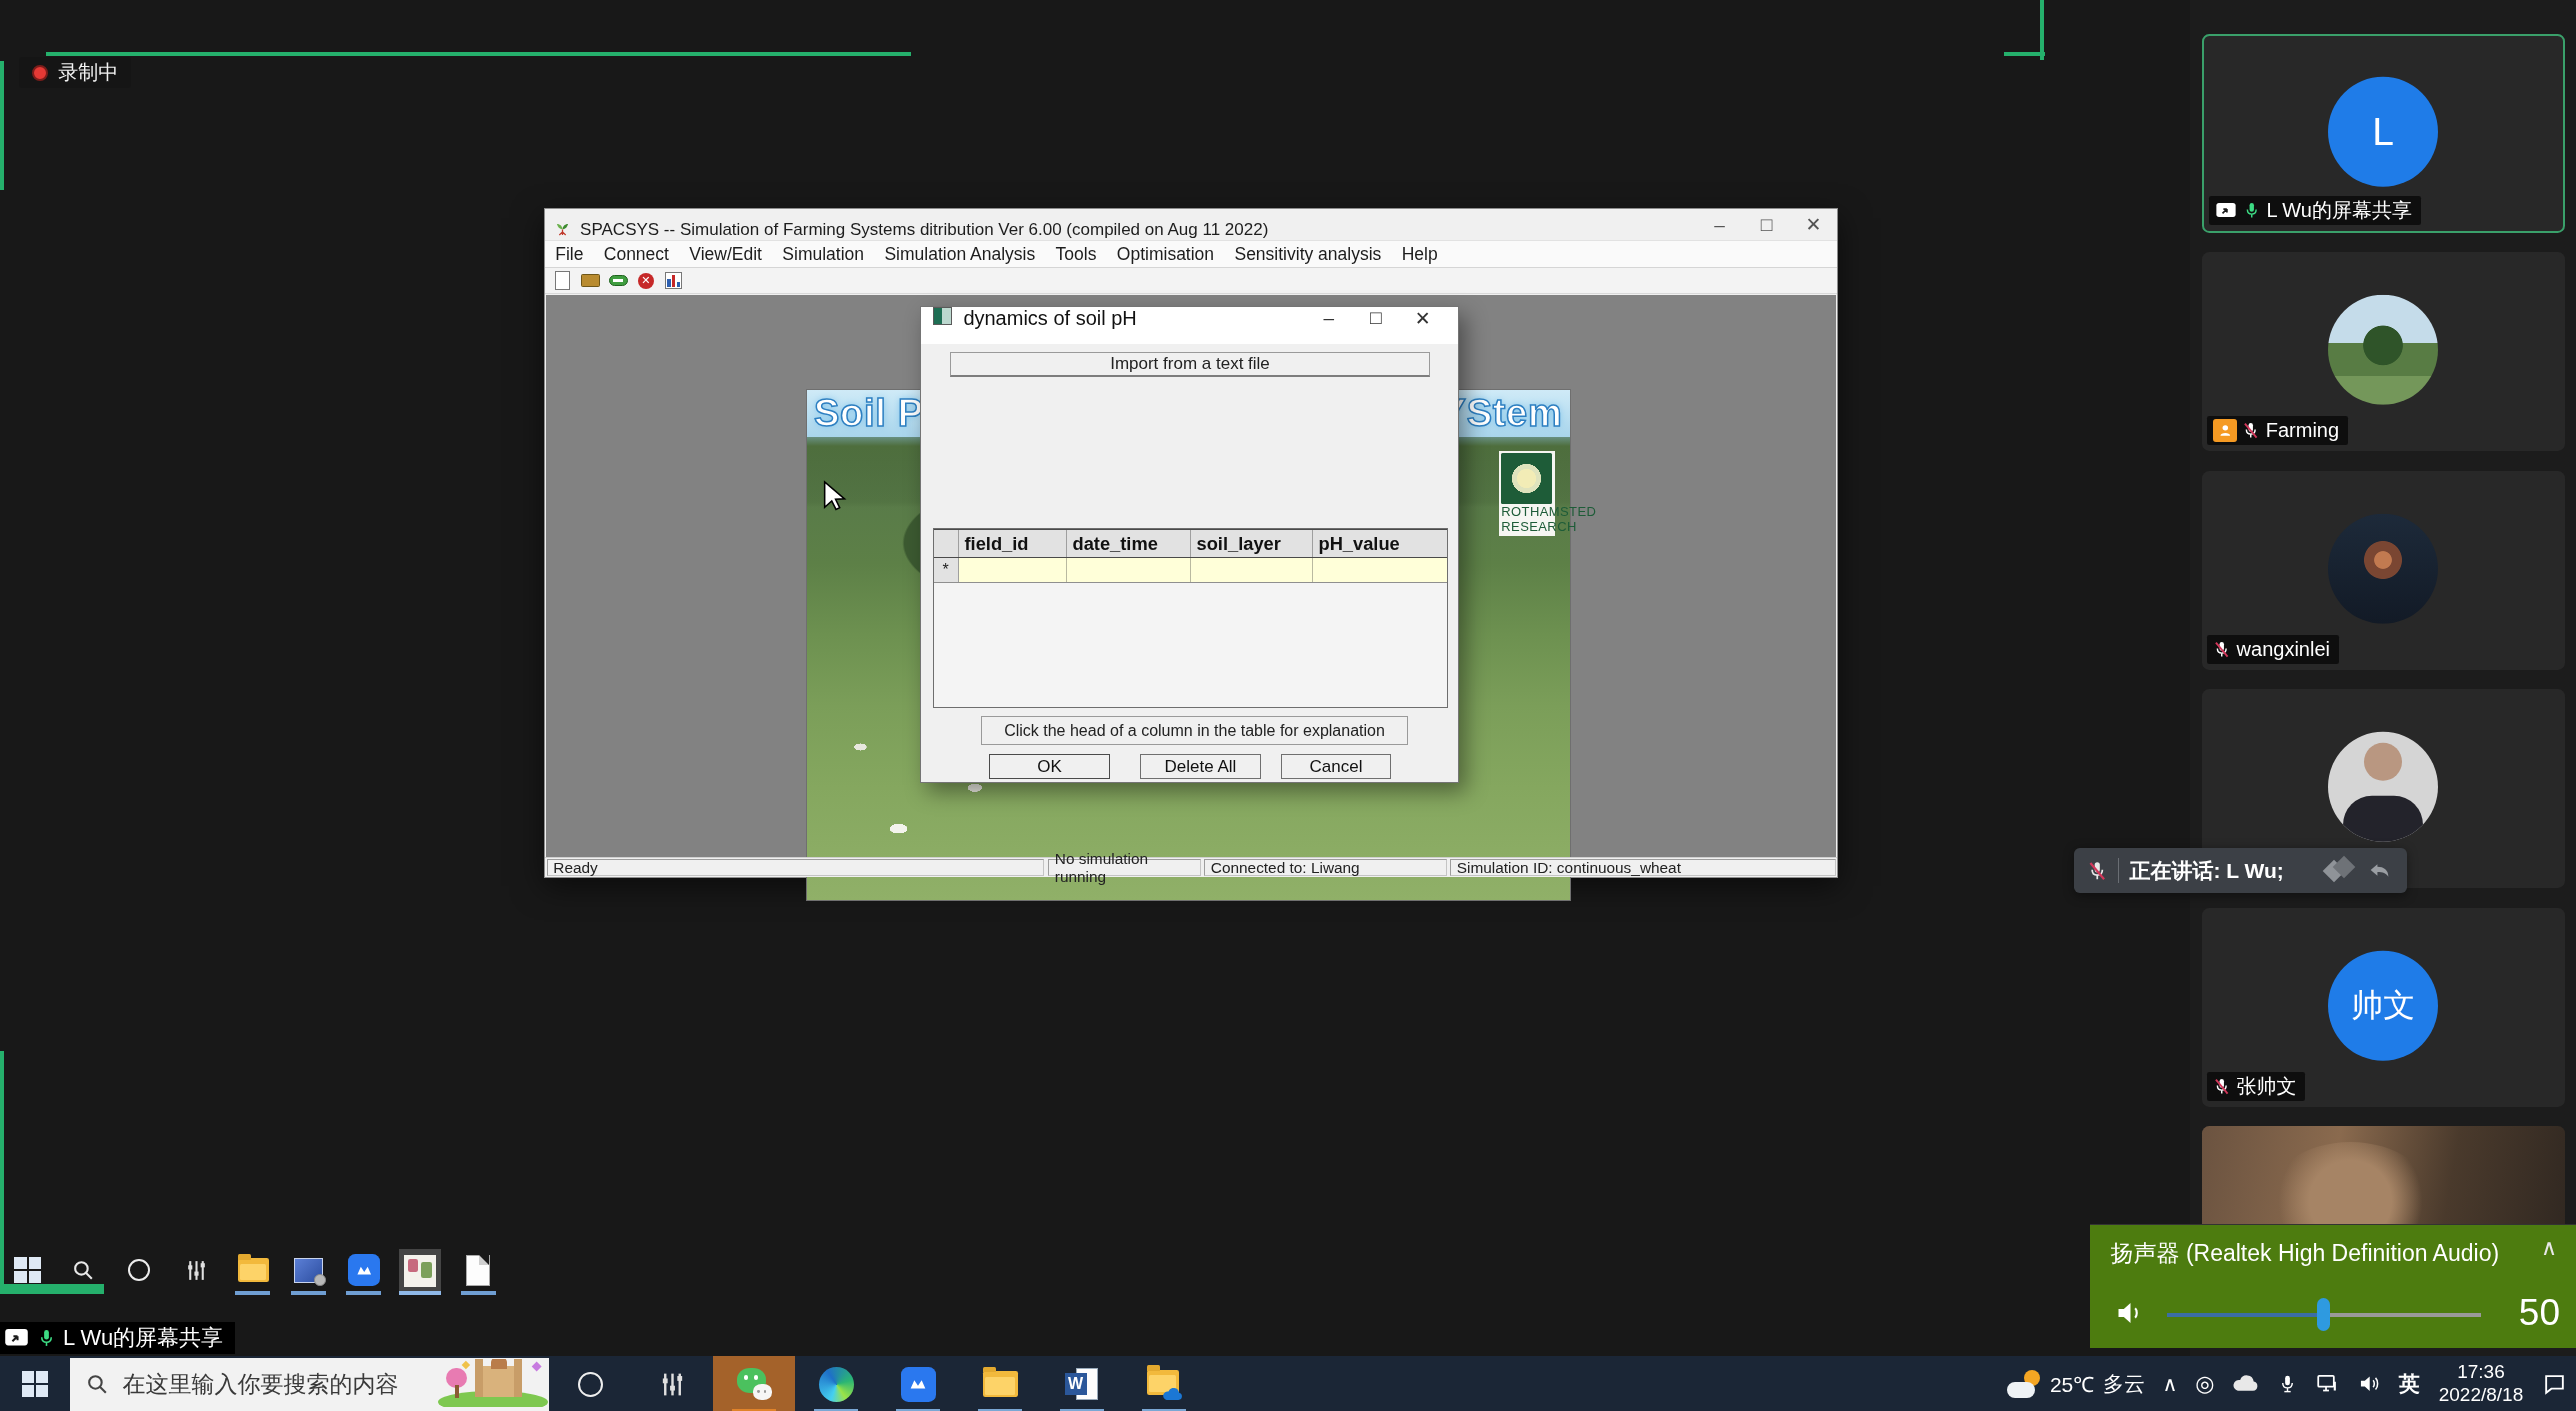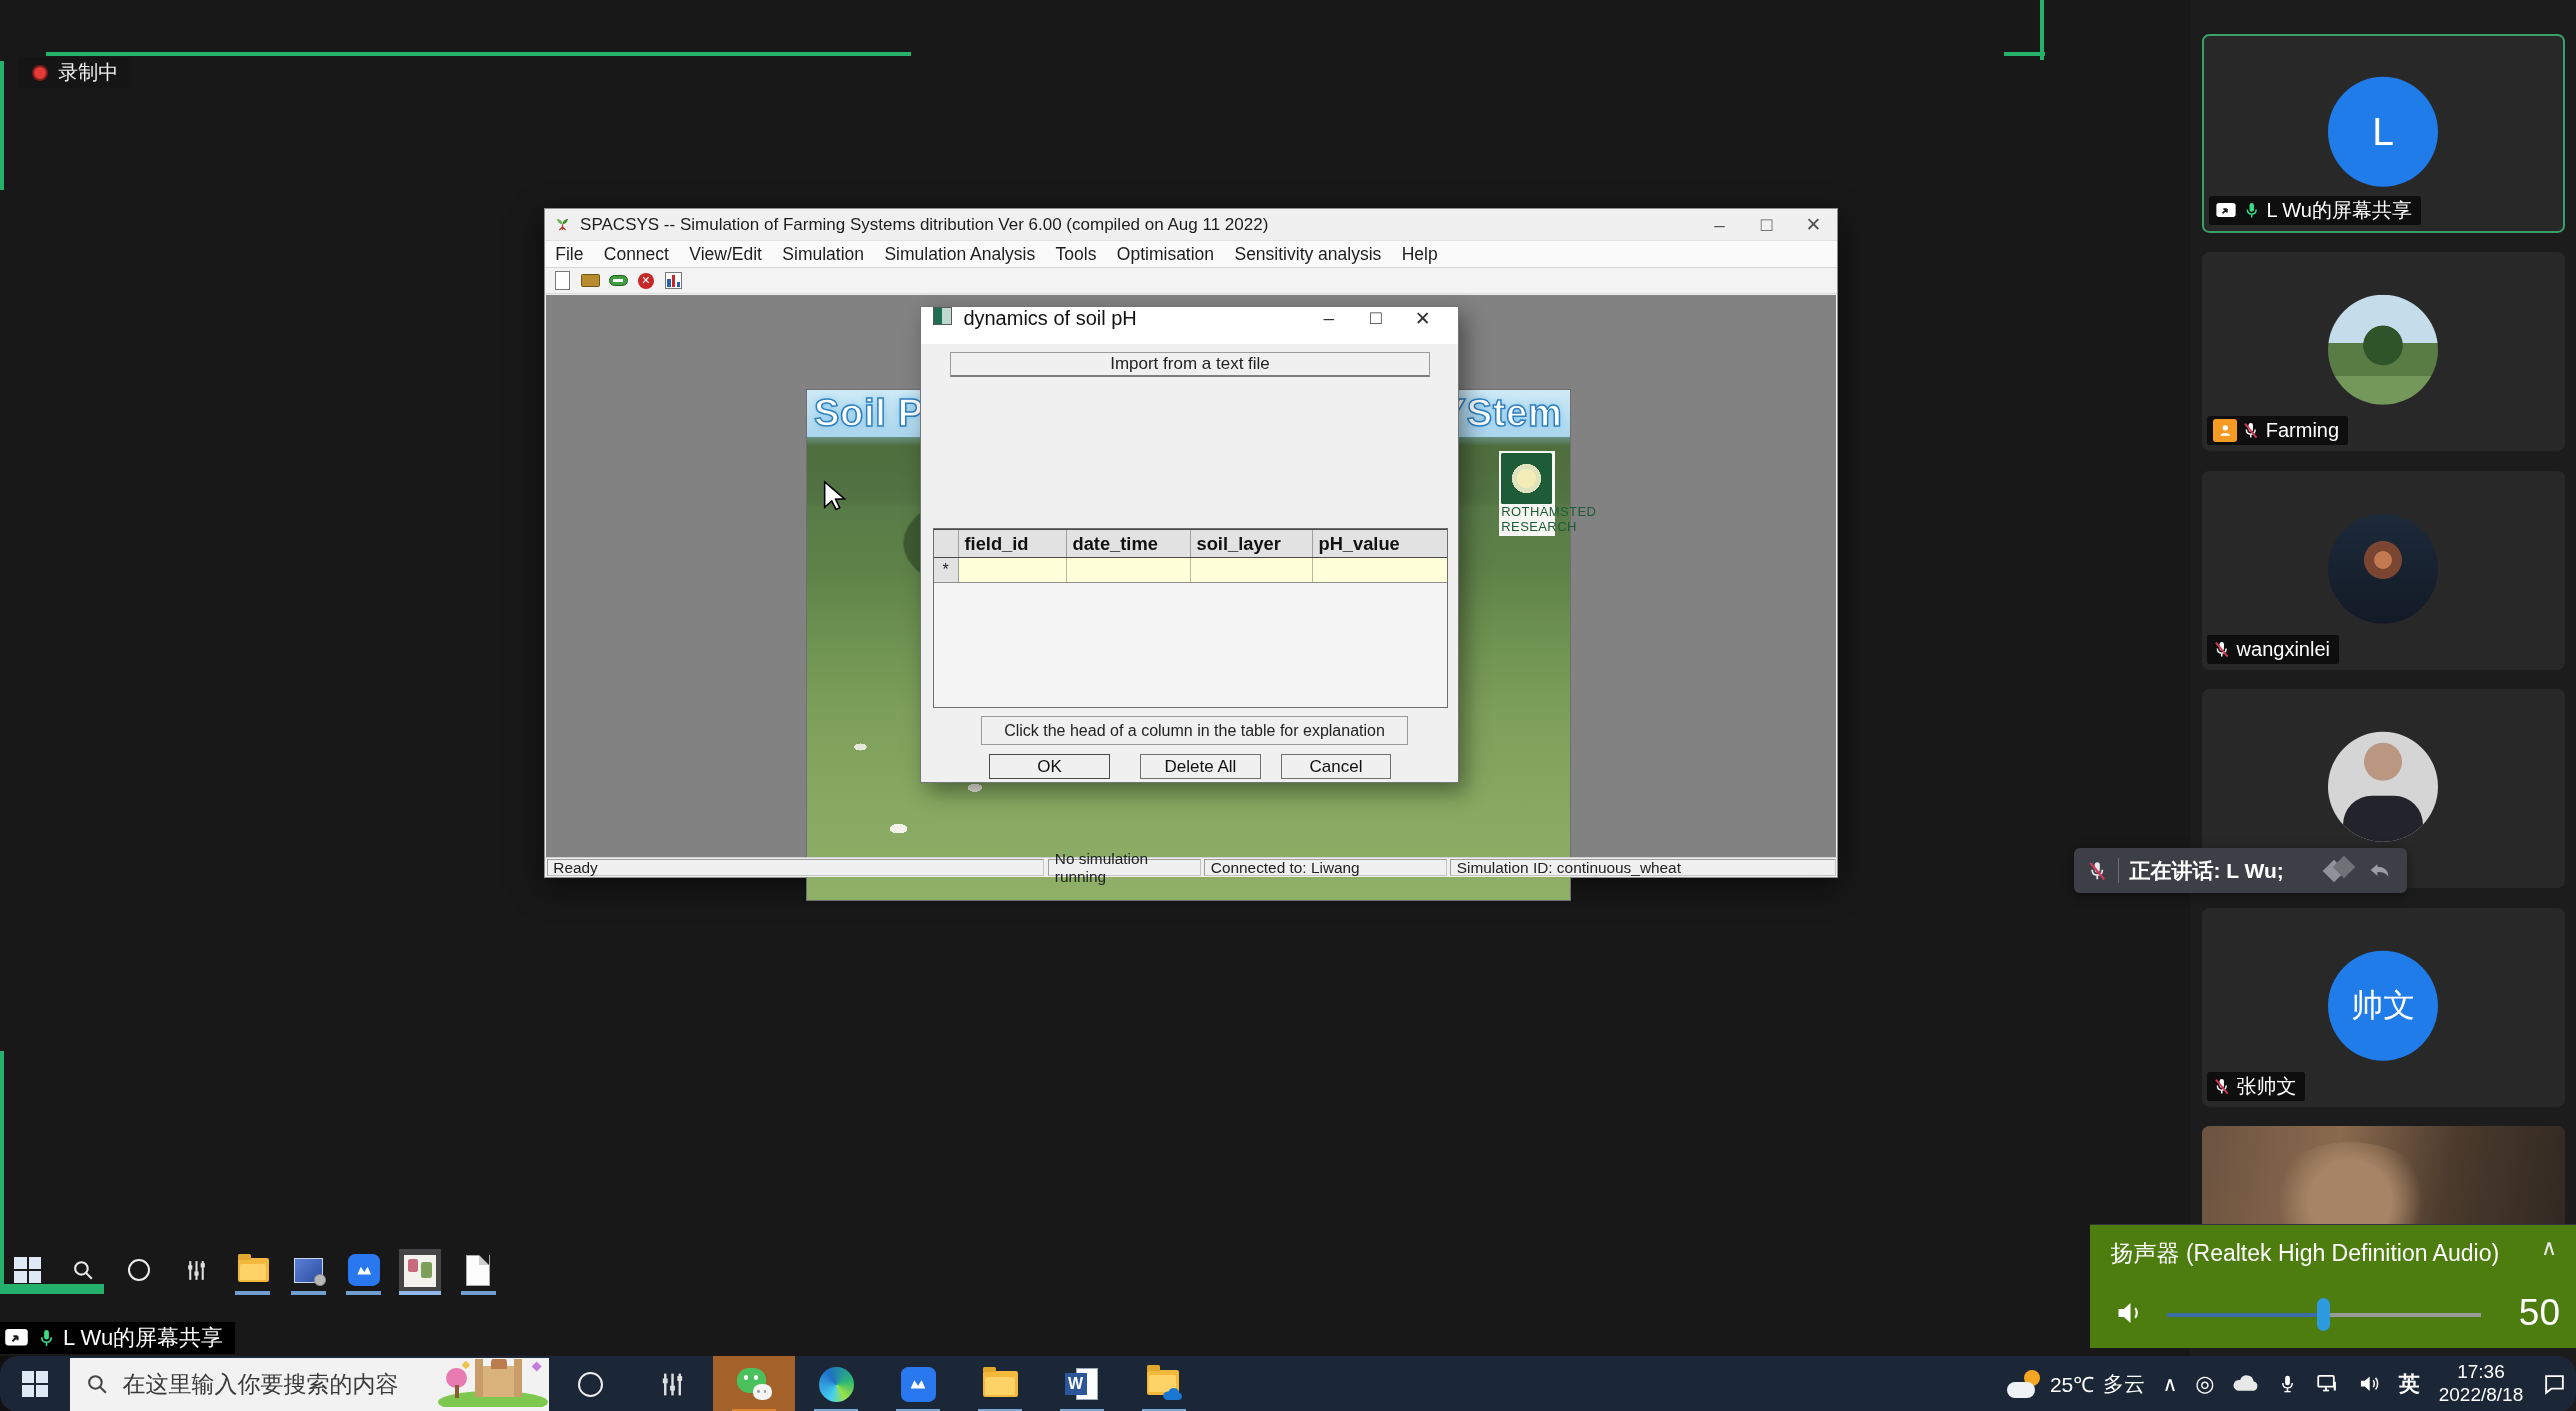"SPACSYS -- Simulation of Farming" #sp-titlebar { align-items: center -> flex-end }
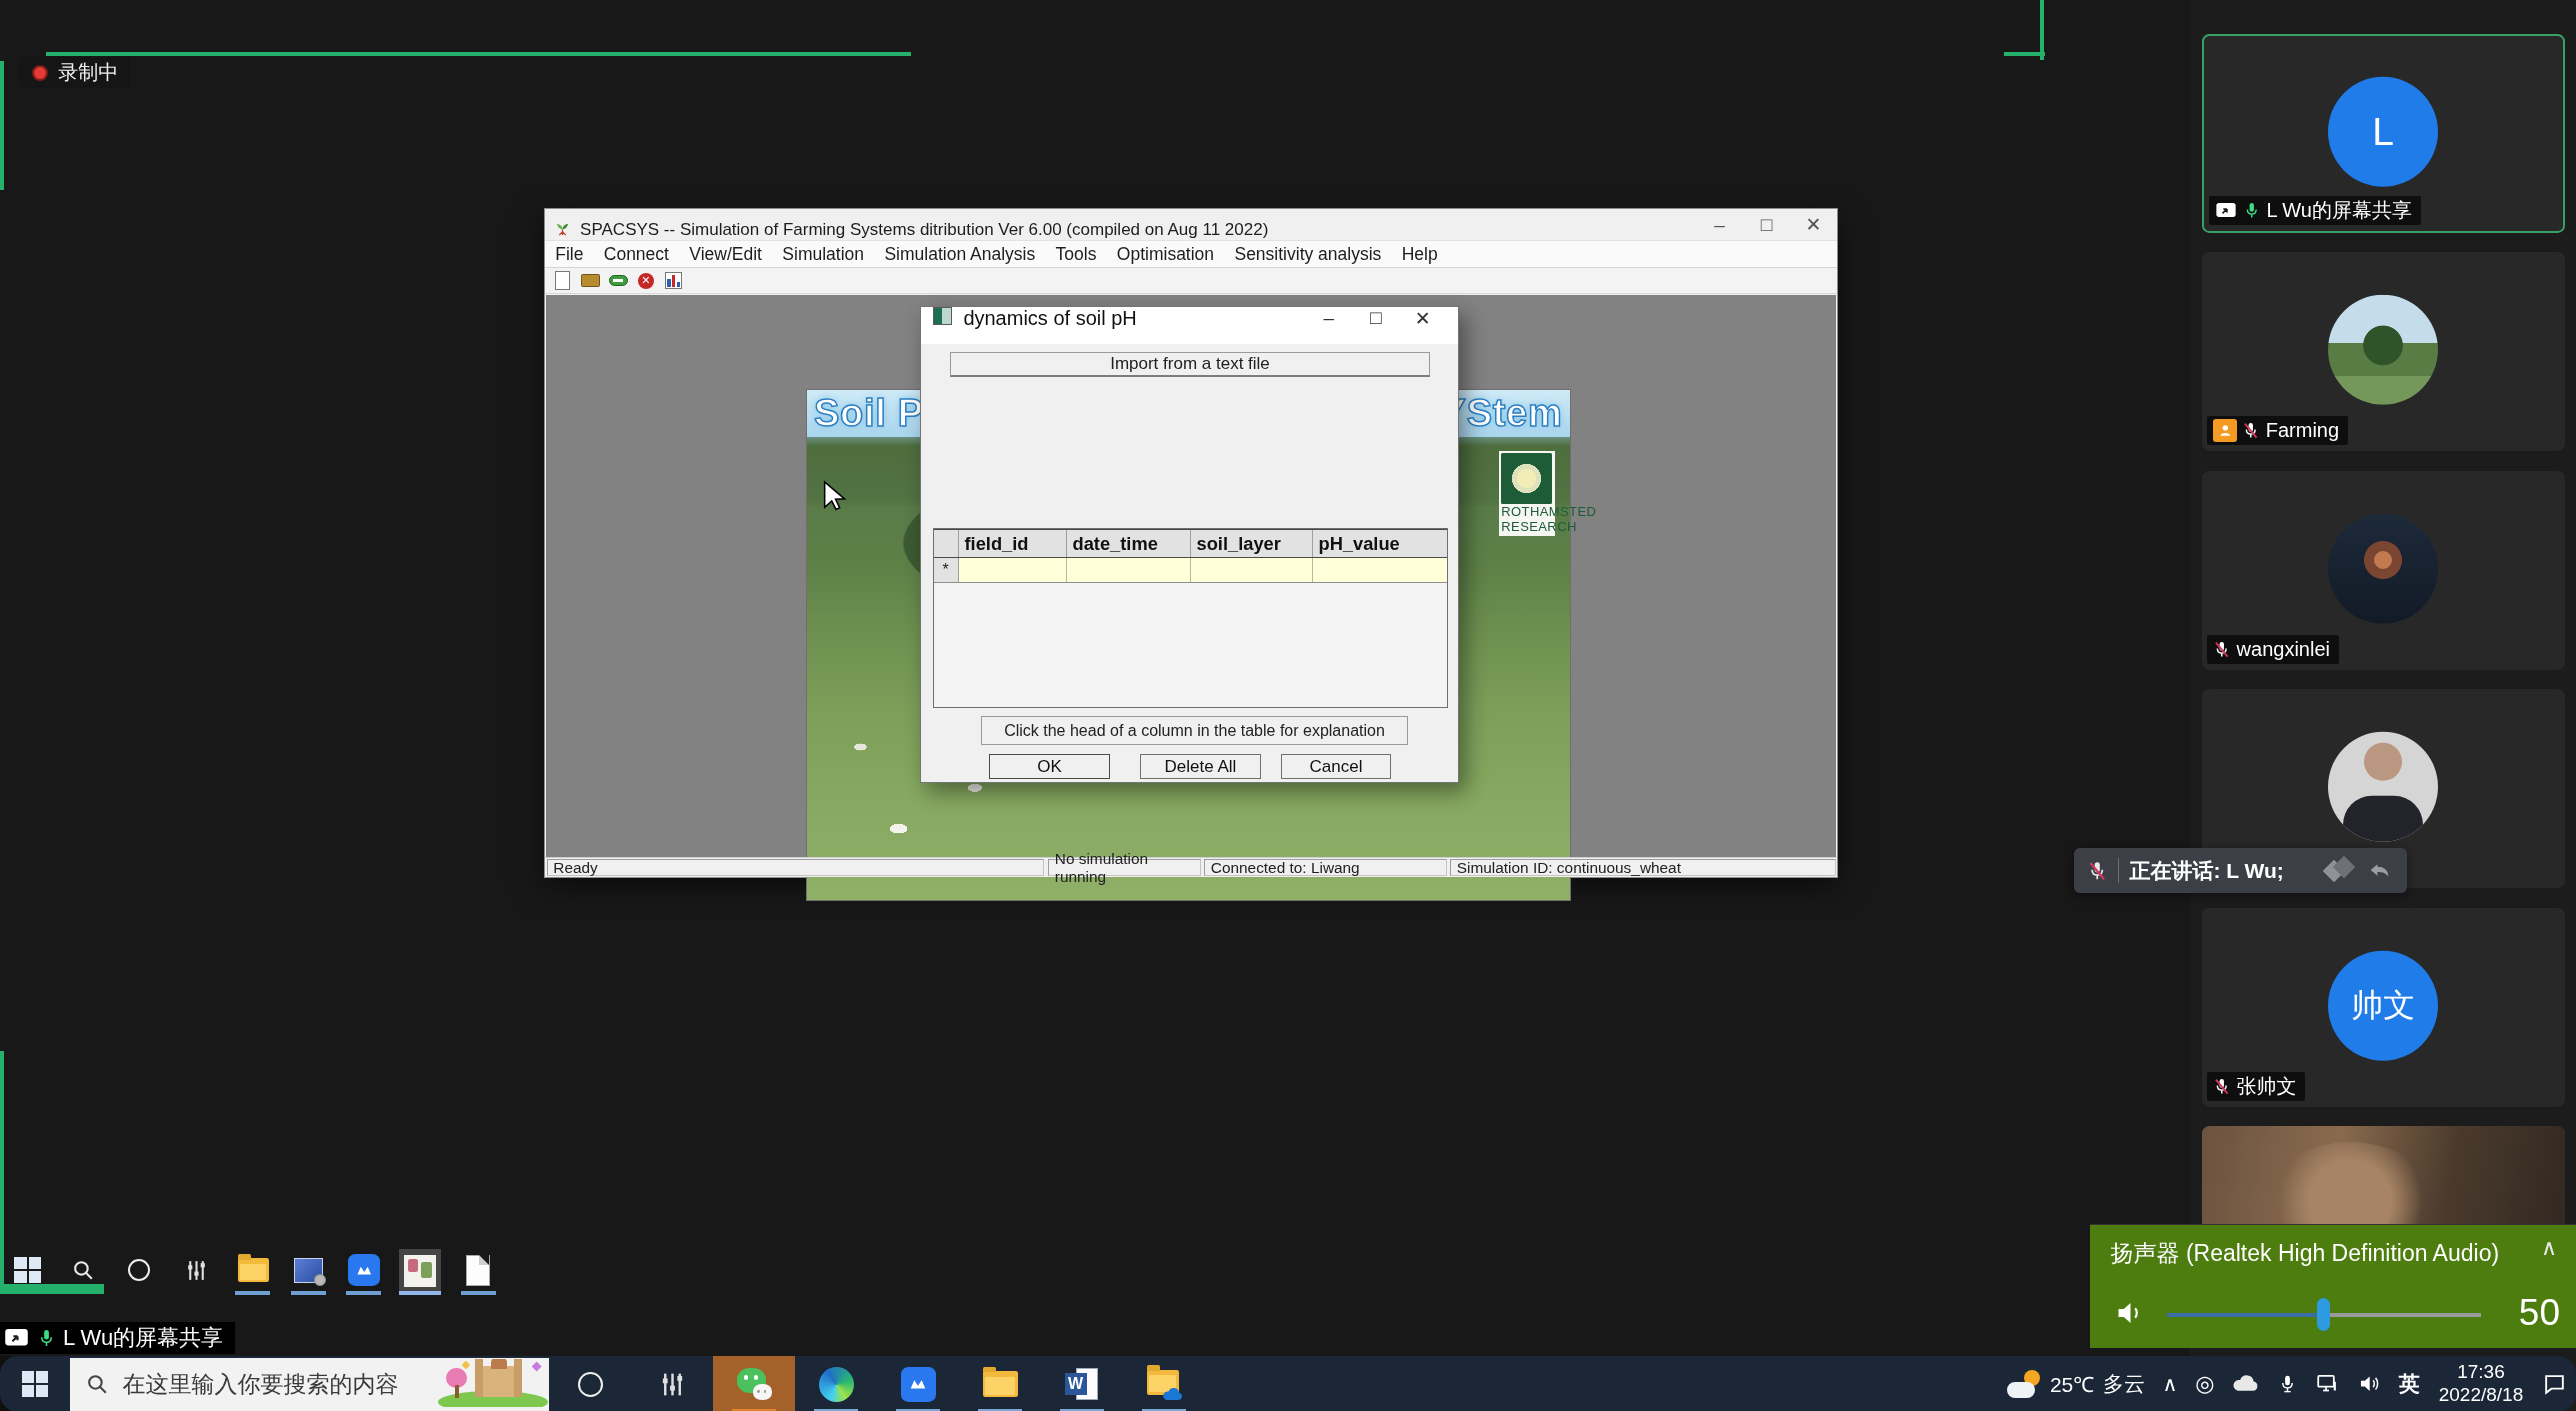"在这里输入你要搜索的内容" #taskbar { border-radius: 18px -> none }
